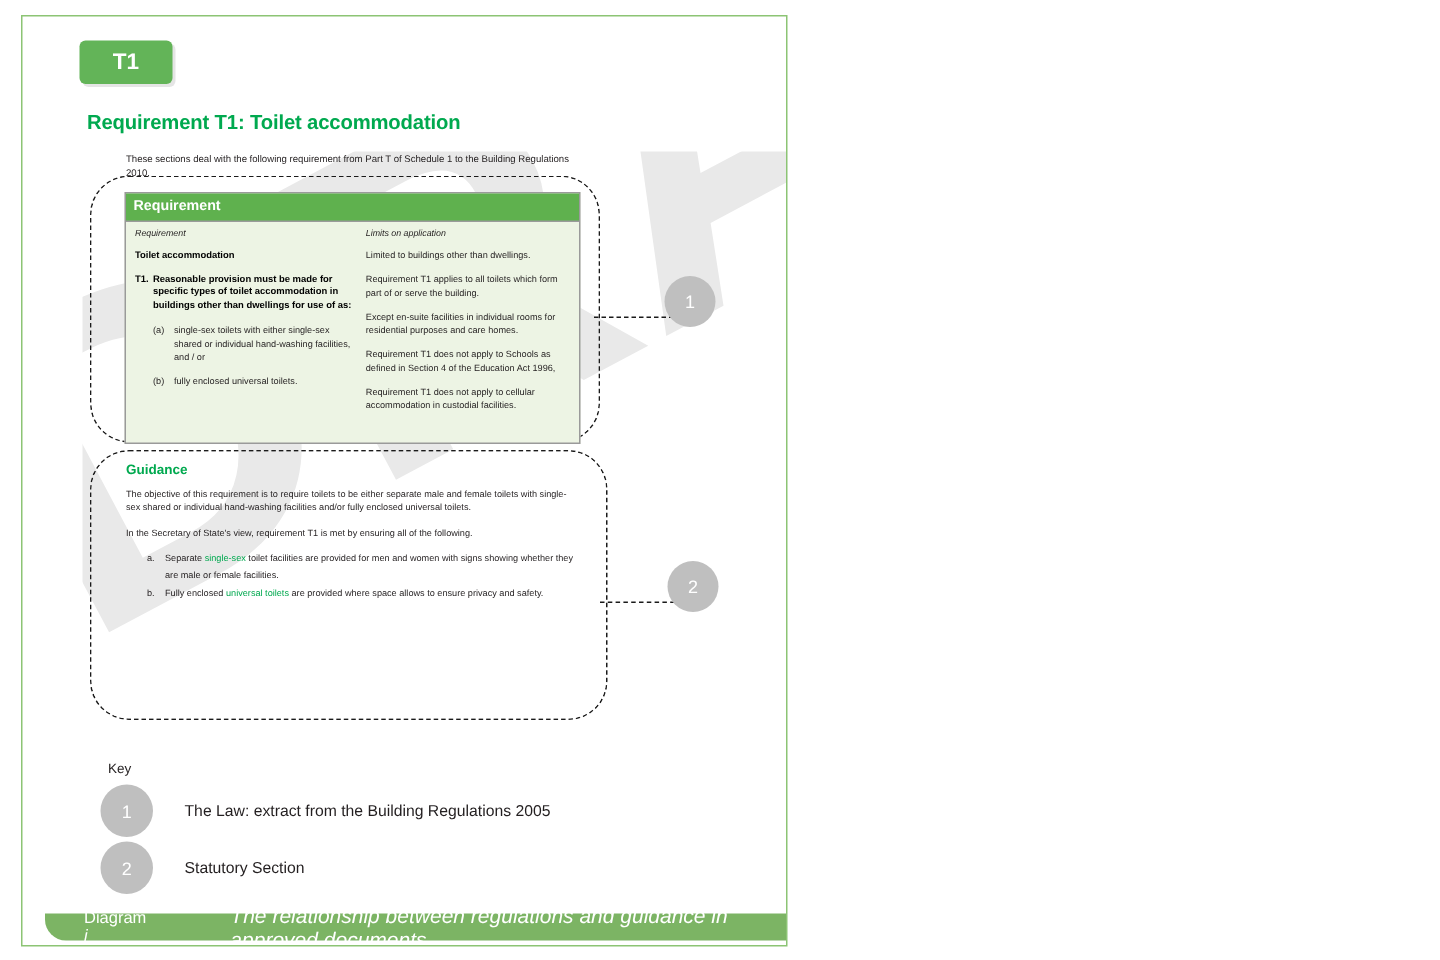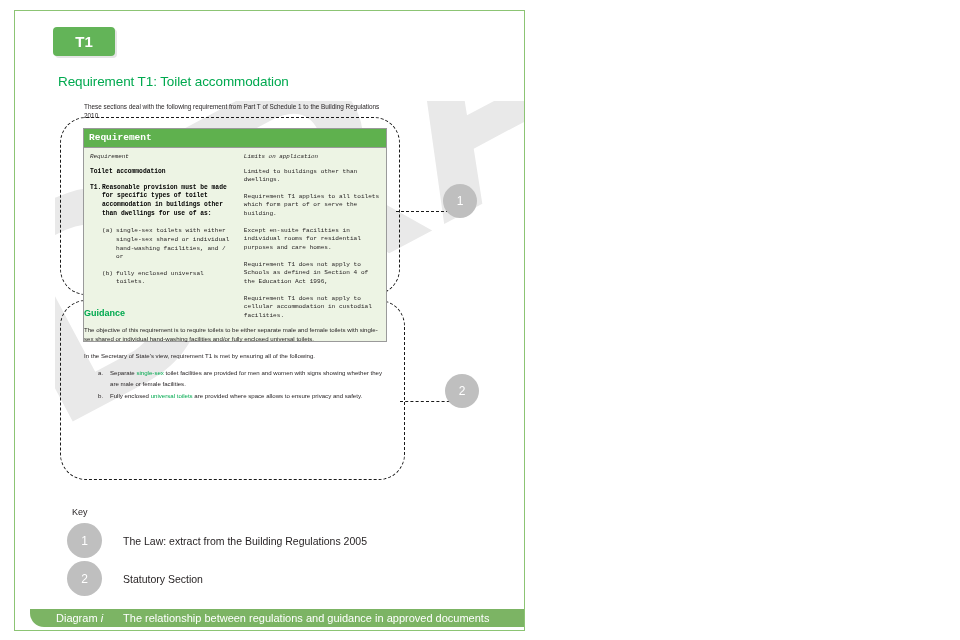"Requirement T1: Toilet accommodation" .section-heading { font-weight: normal -> bold }
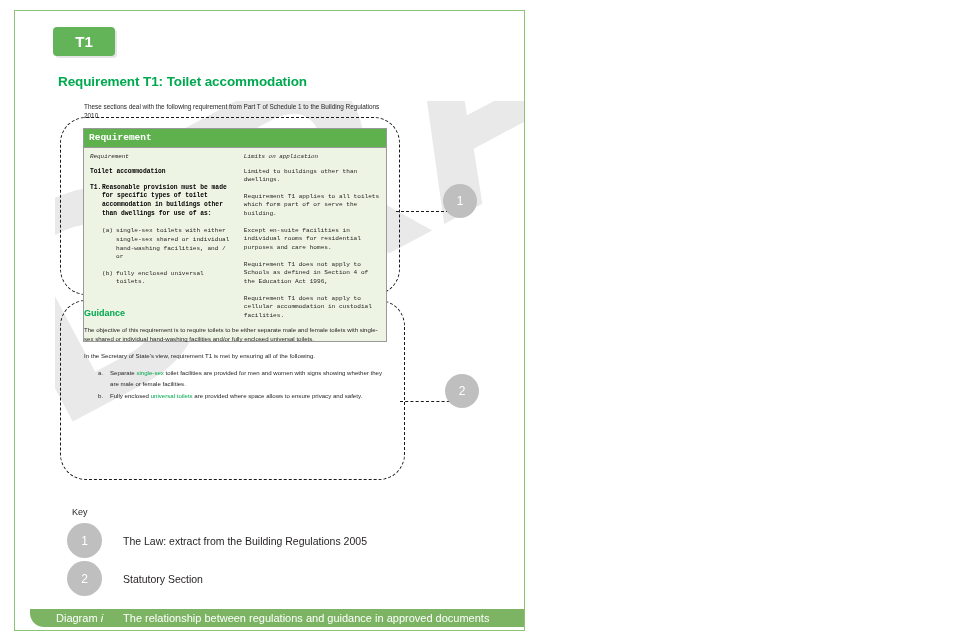"Requirement" .req-table { font-family: Liberation Mono, monospace -> none }
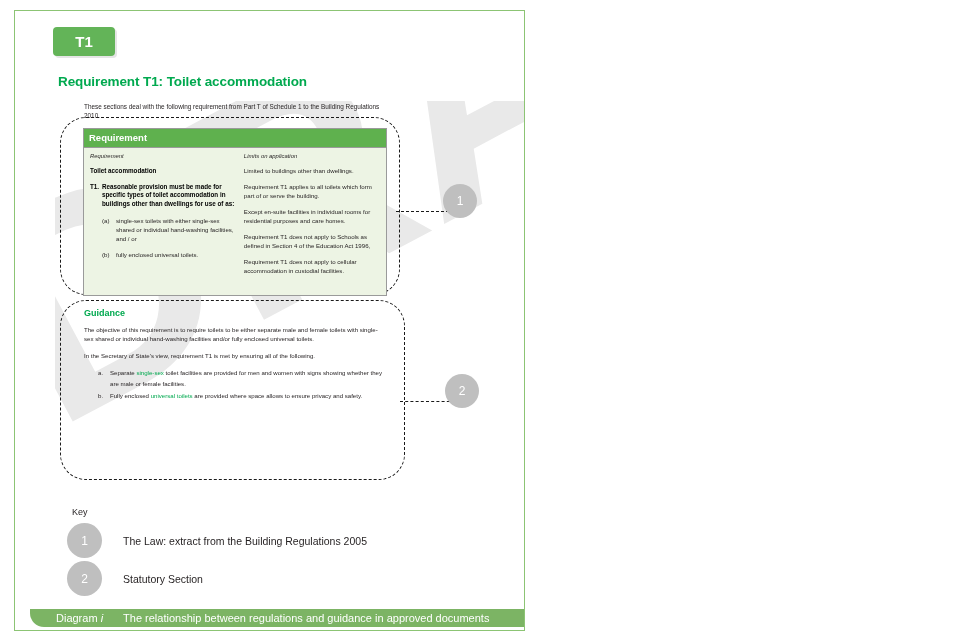"Diagram i" .footer-bar { gap: none -> 24px }
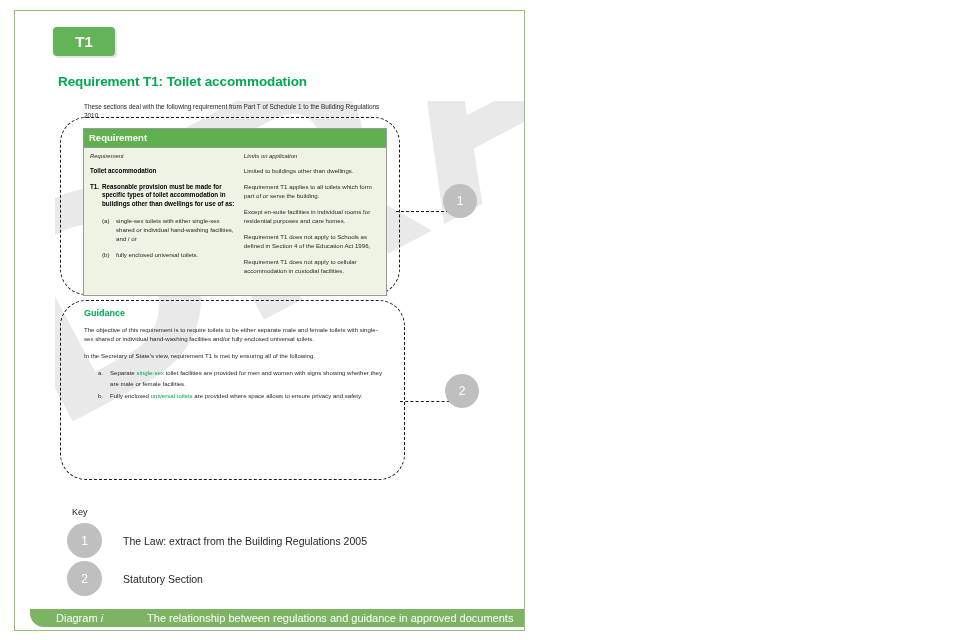"The relationship between regulations and" .footer-caption { font-size: 11px -> 14px; font-style: none -> italic; margin-left: 20px -> 32px }
